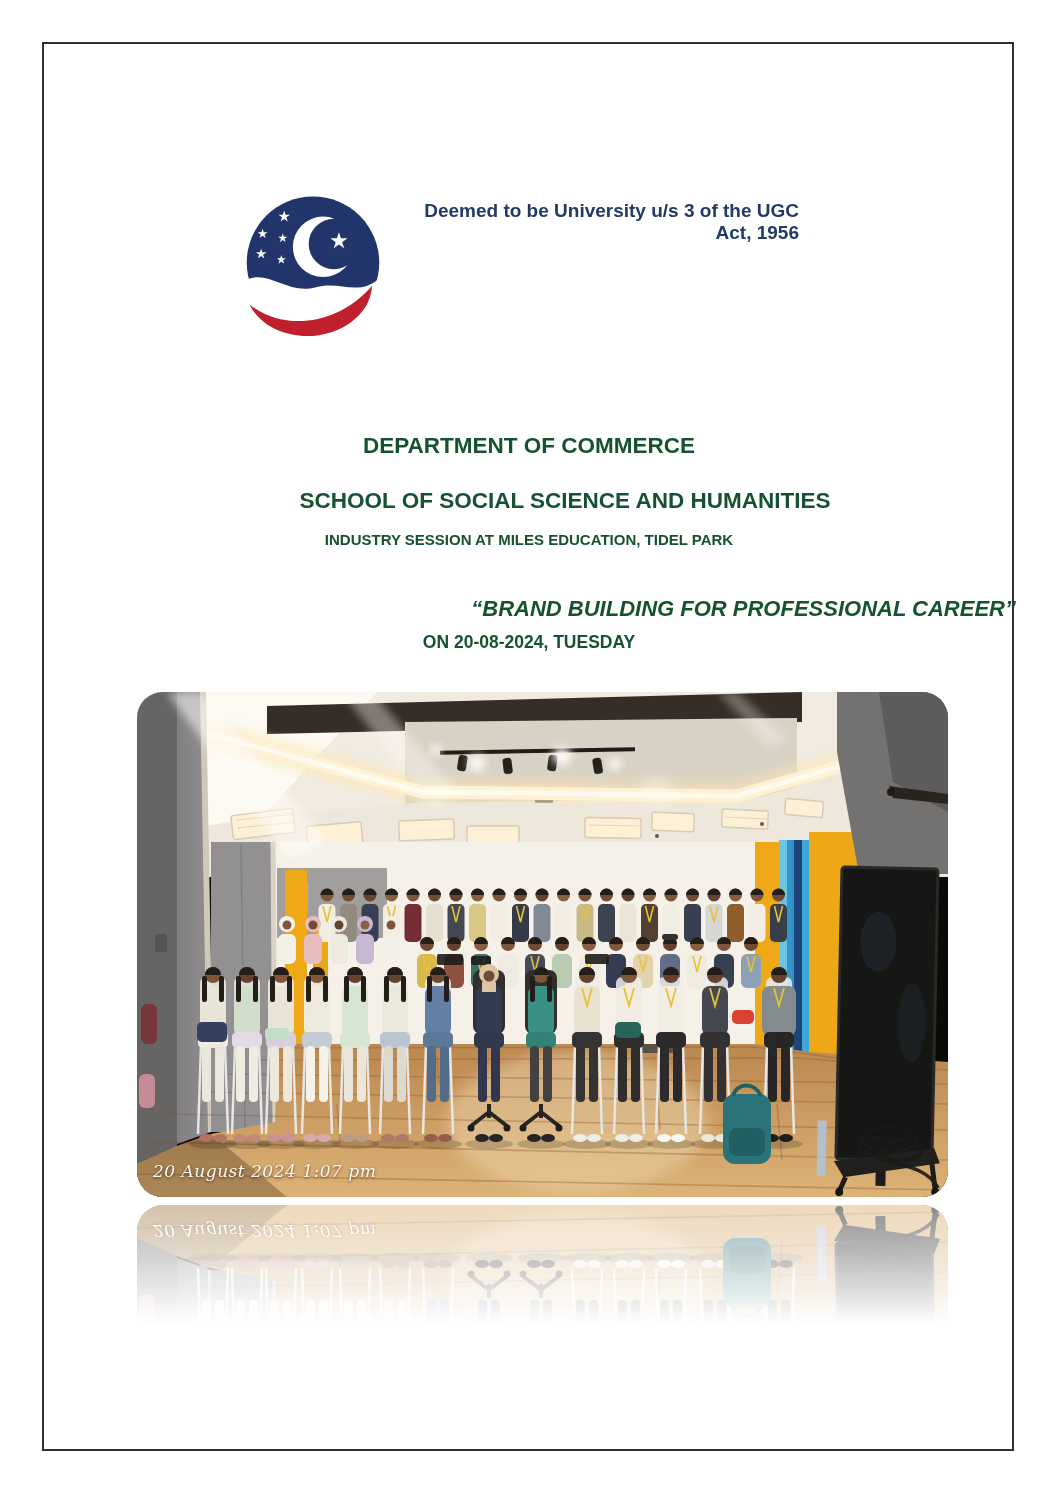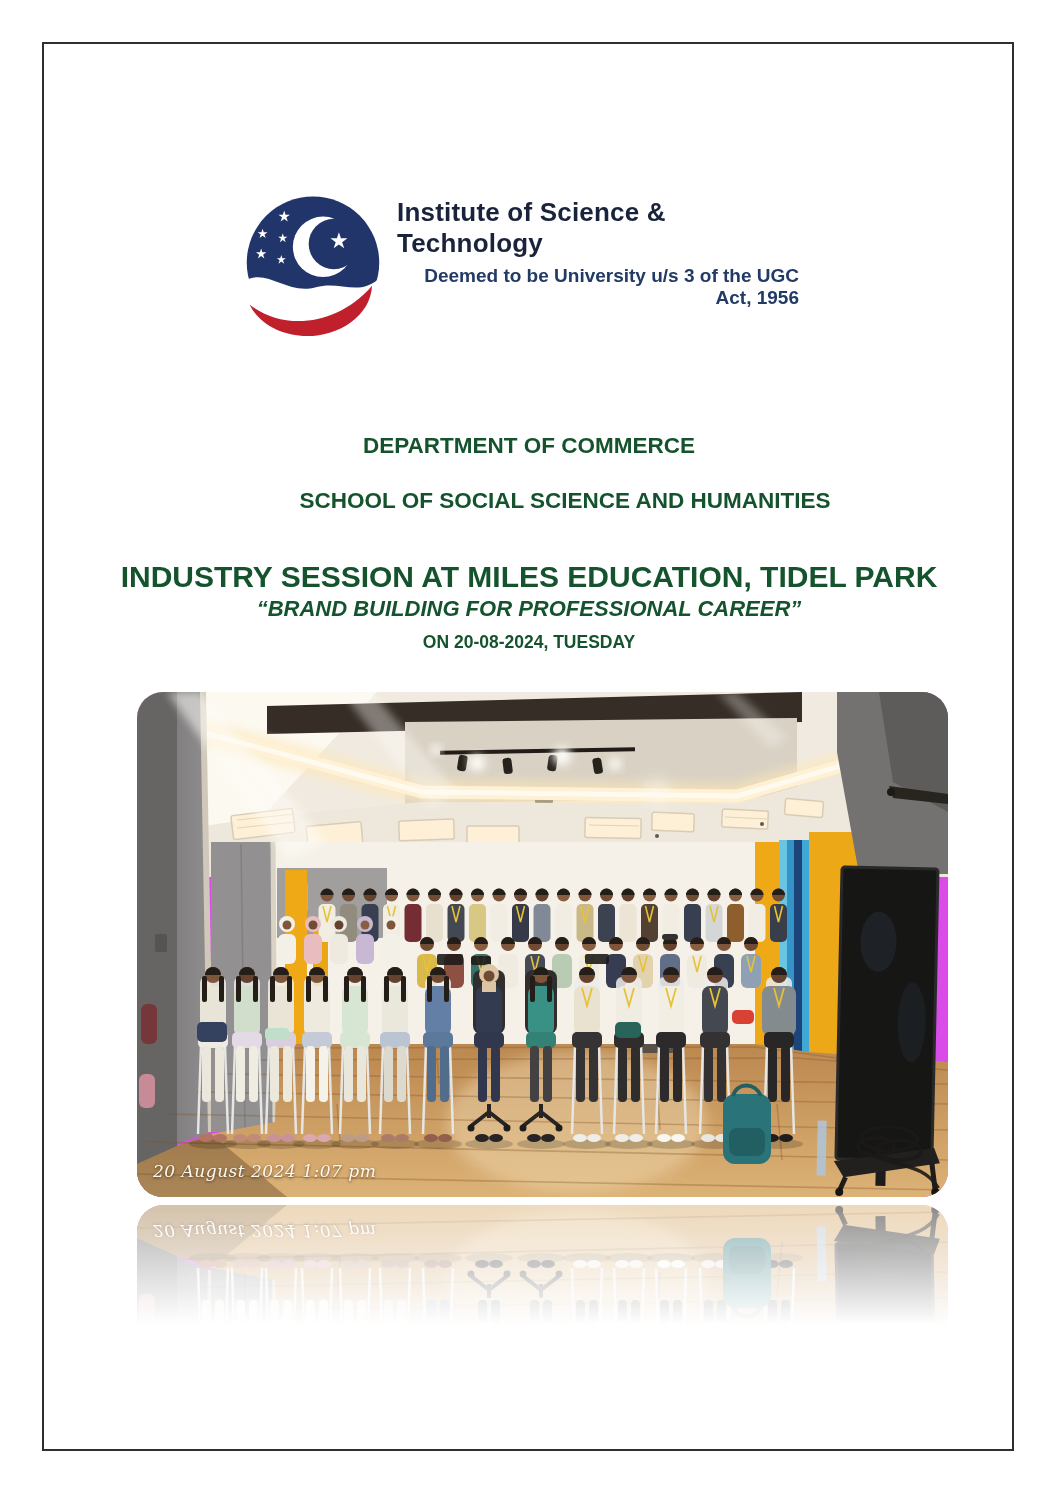"Institute of Science & Technology" div.lsub { html: <div>Institute of Science &amp; Technology</div> -> none }
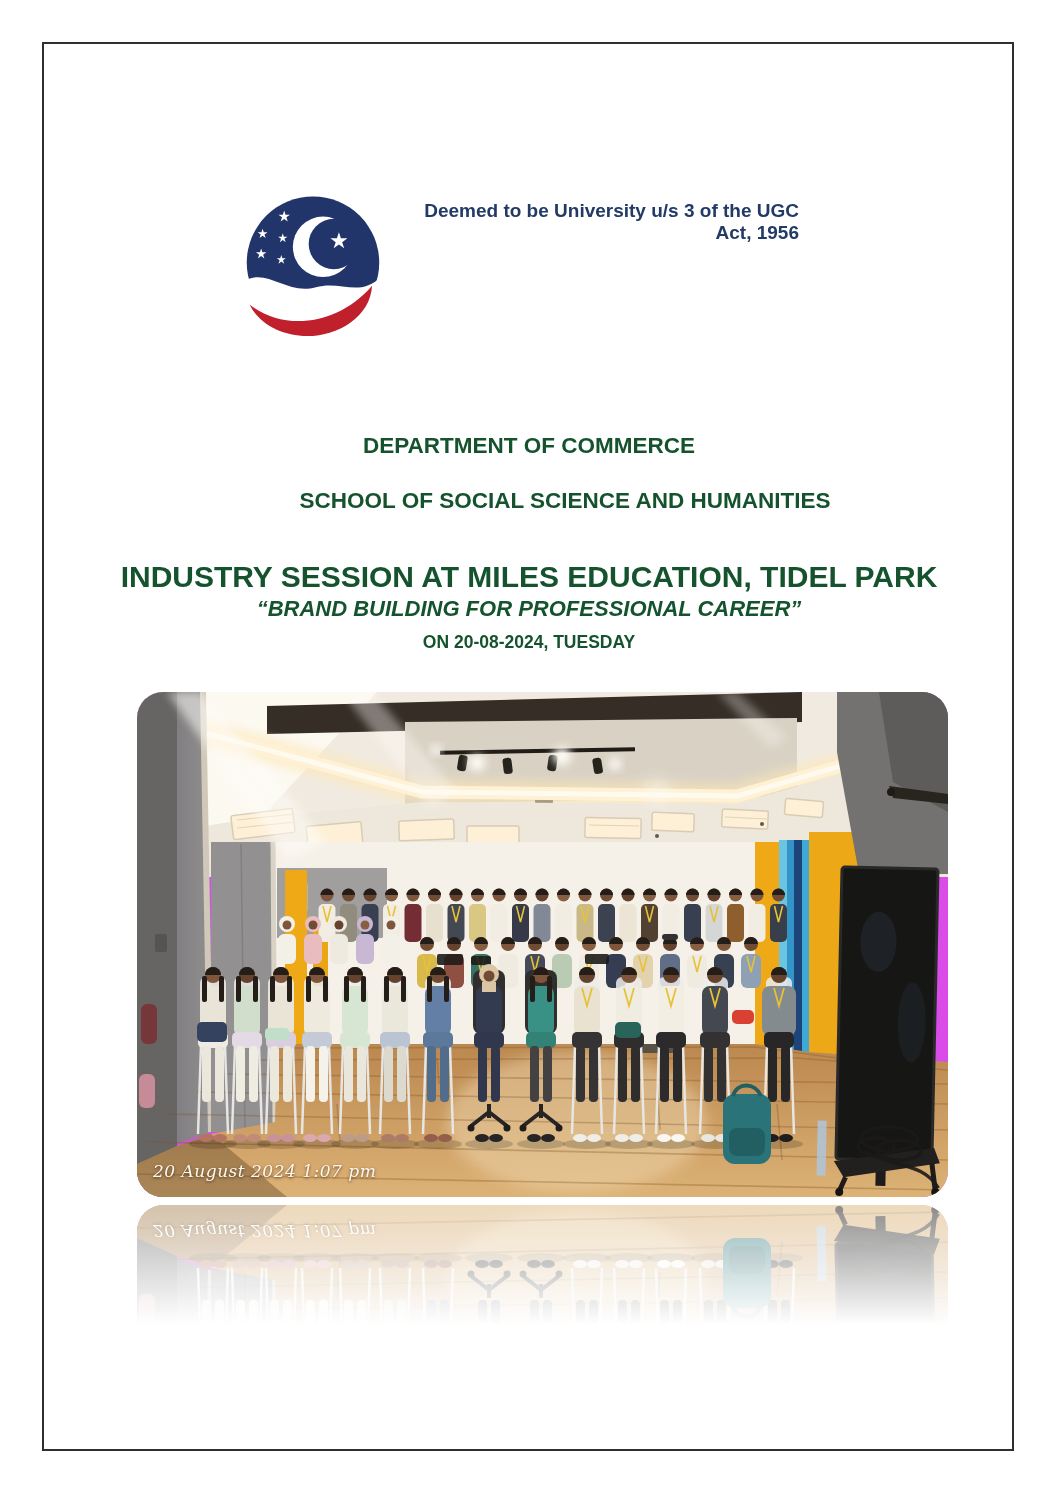"INDUSTRY SESSION AT MILES EDUCATION," .h3 { font-size: 30px -> 15px; top: 560px -> 531px }
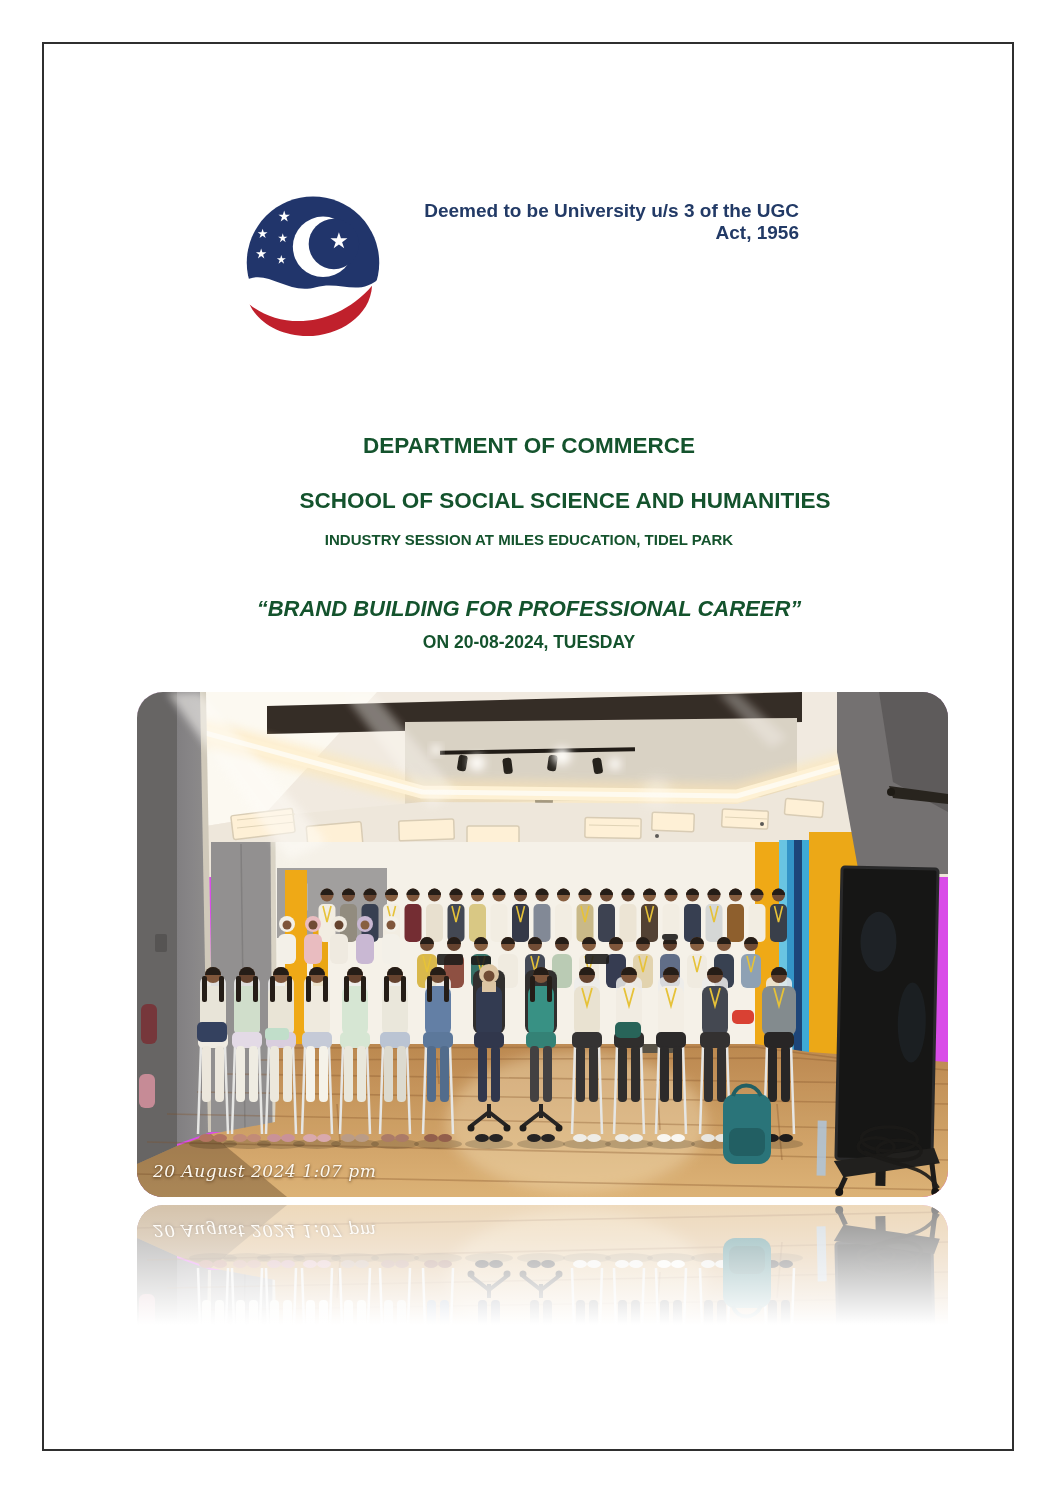"“BRAND BUILDING FOR PROFESSIONAL CAREER”" .h4 { text-align: none -> right }
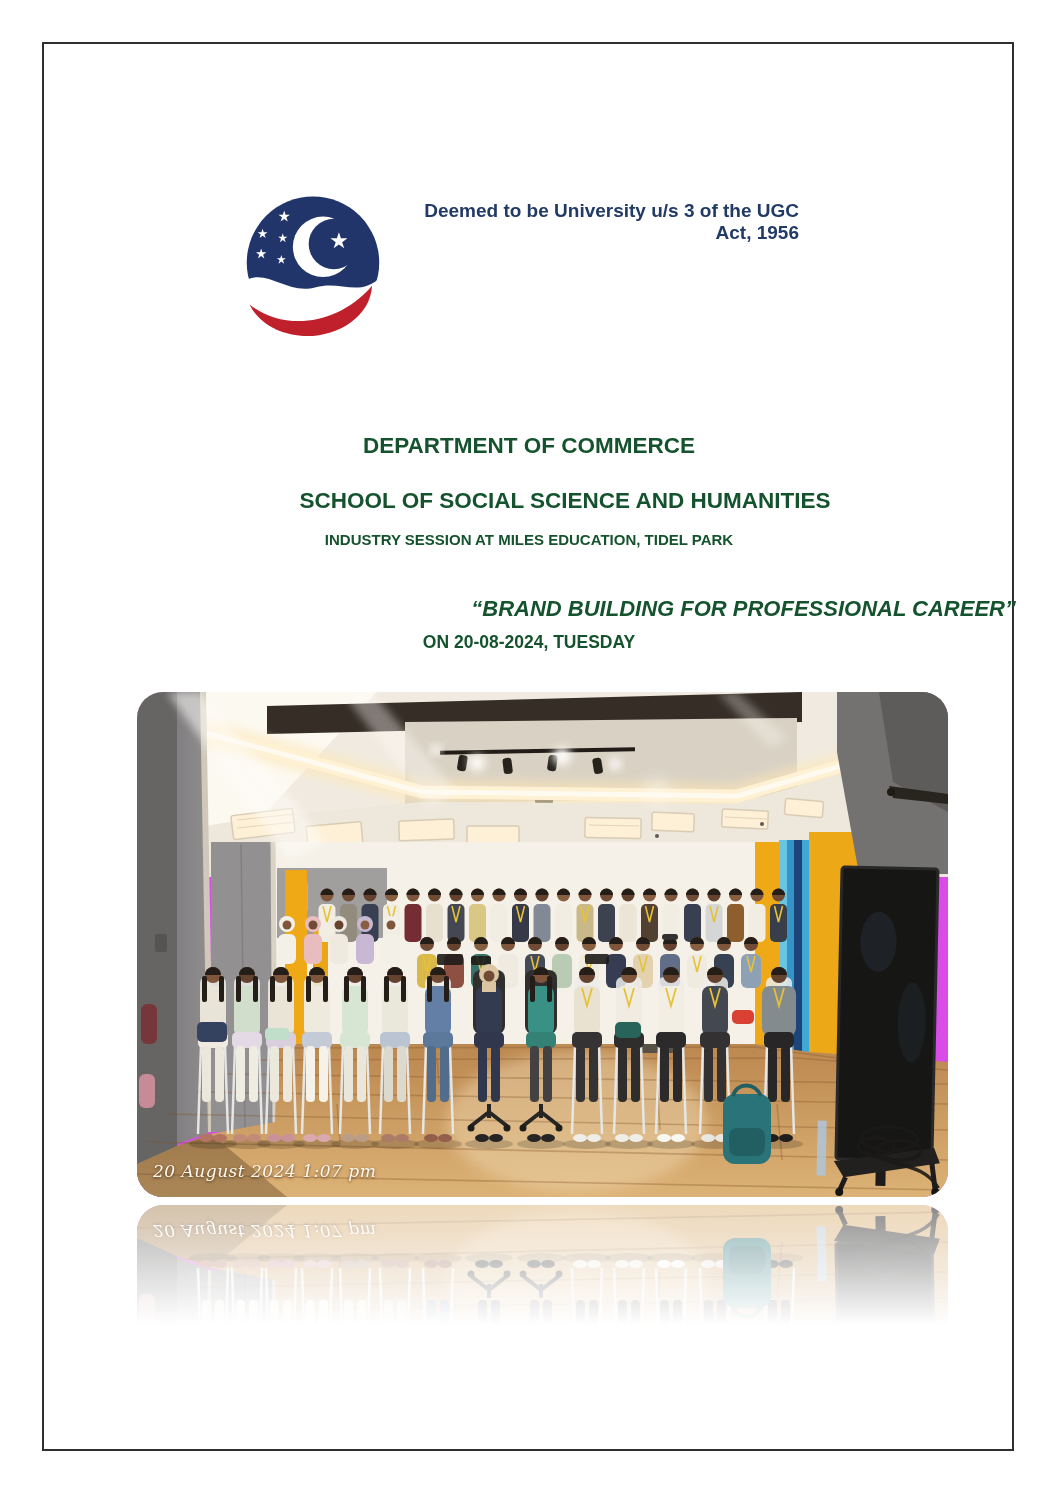"20 August 2024 1:07 pm" .photo { background: #d946ef -> #000000 }
